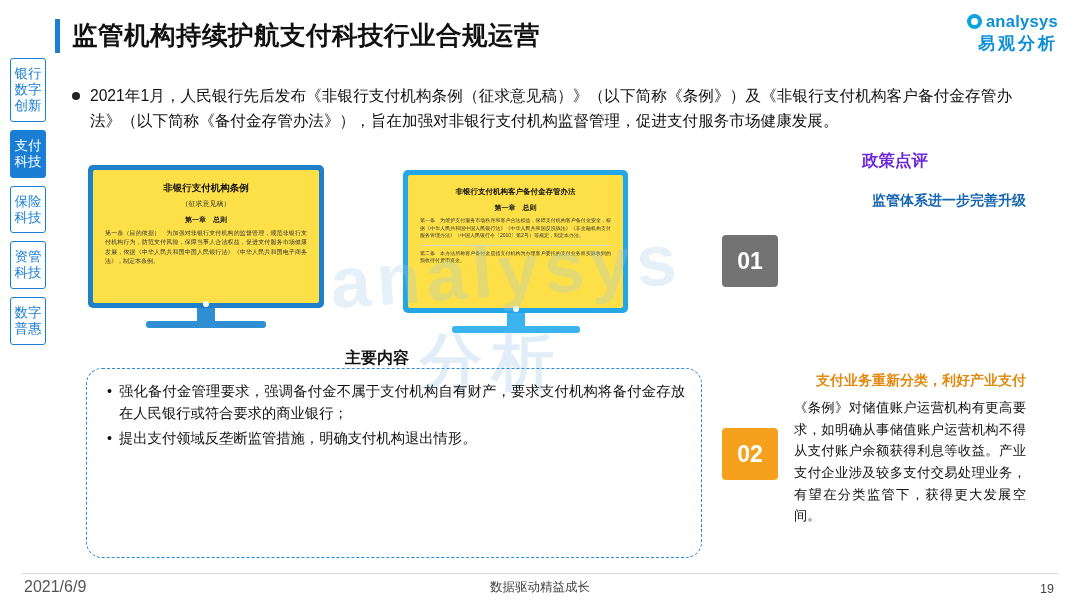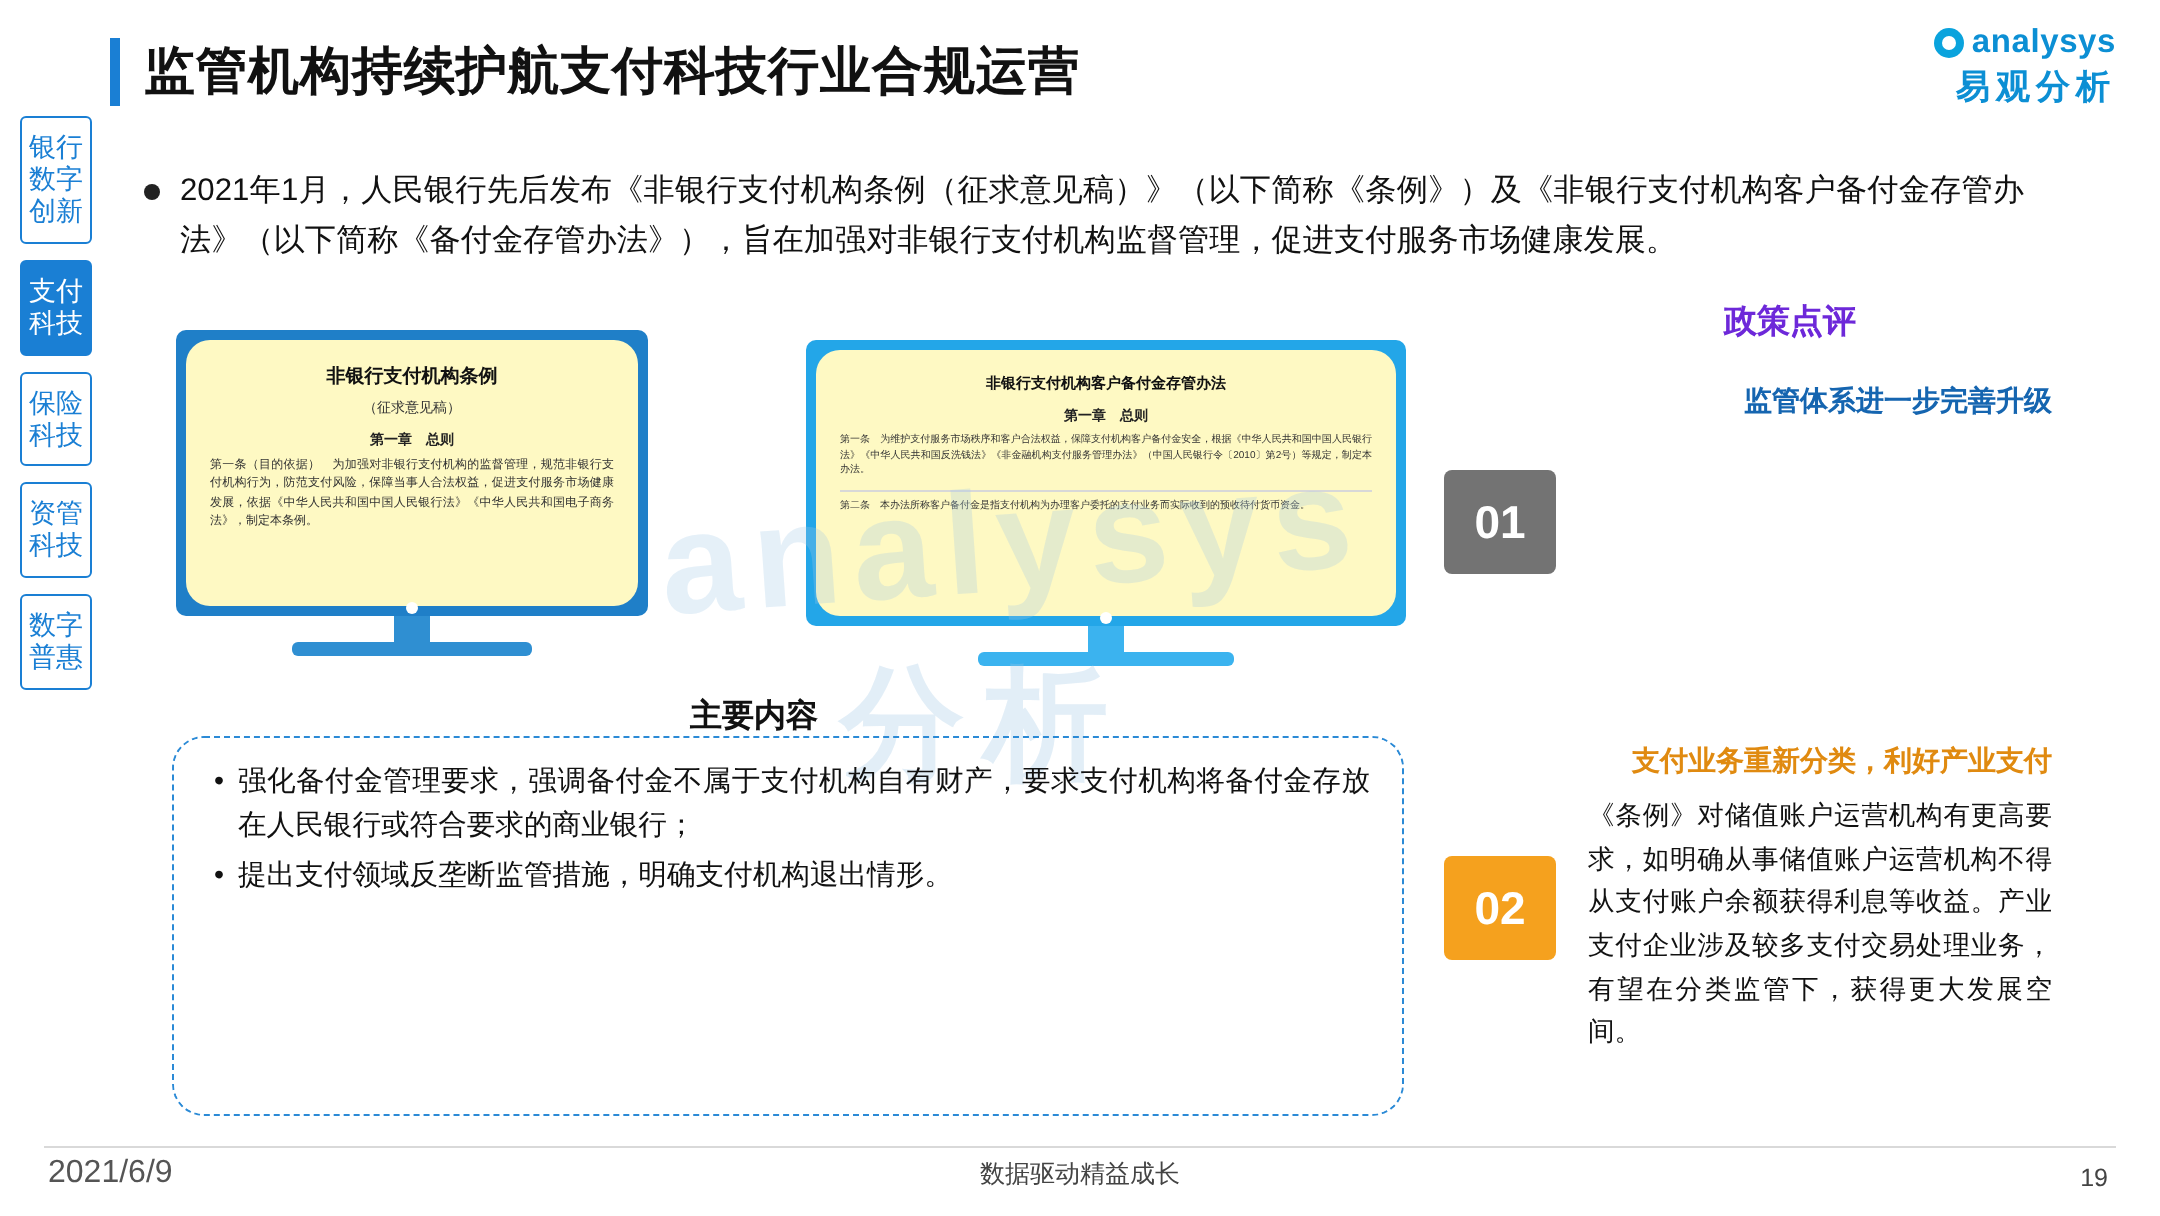"非银行支付机构条例" .mon-inner { background: #fef9c3 -> #fde047; border-radius: 12px -> 2px }
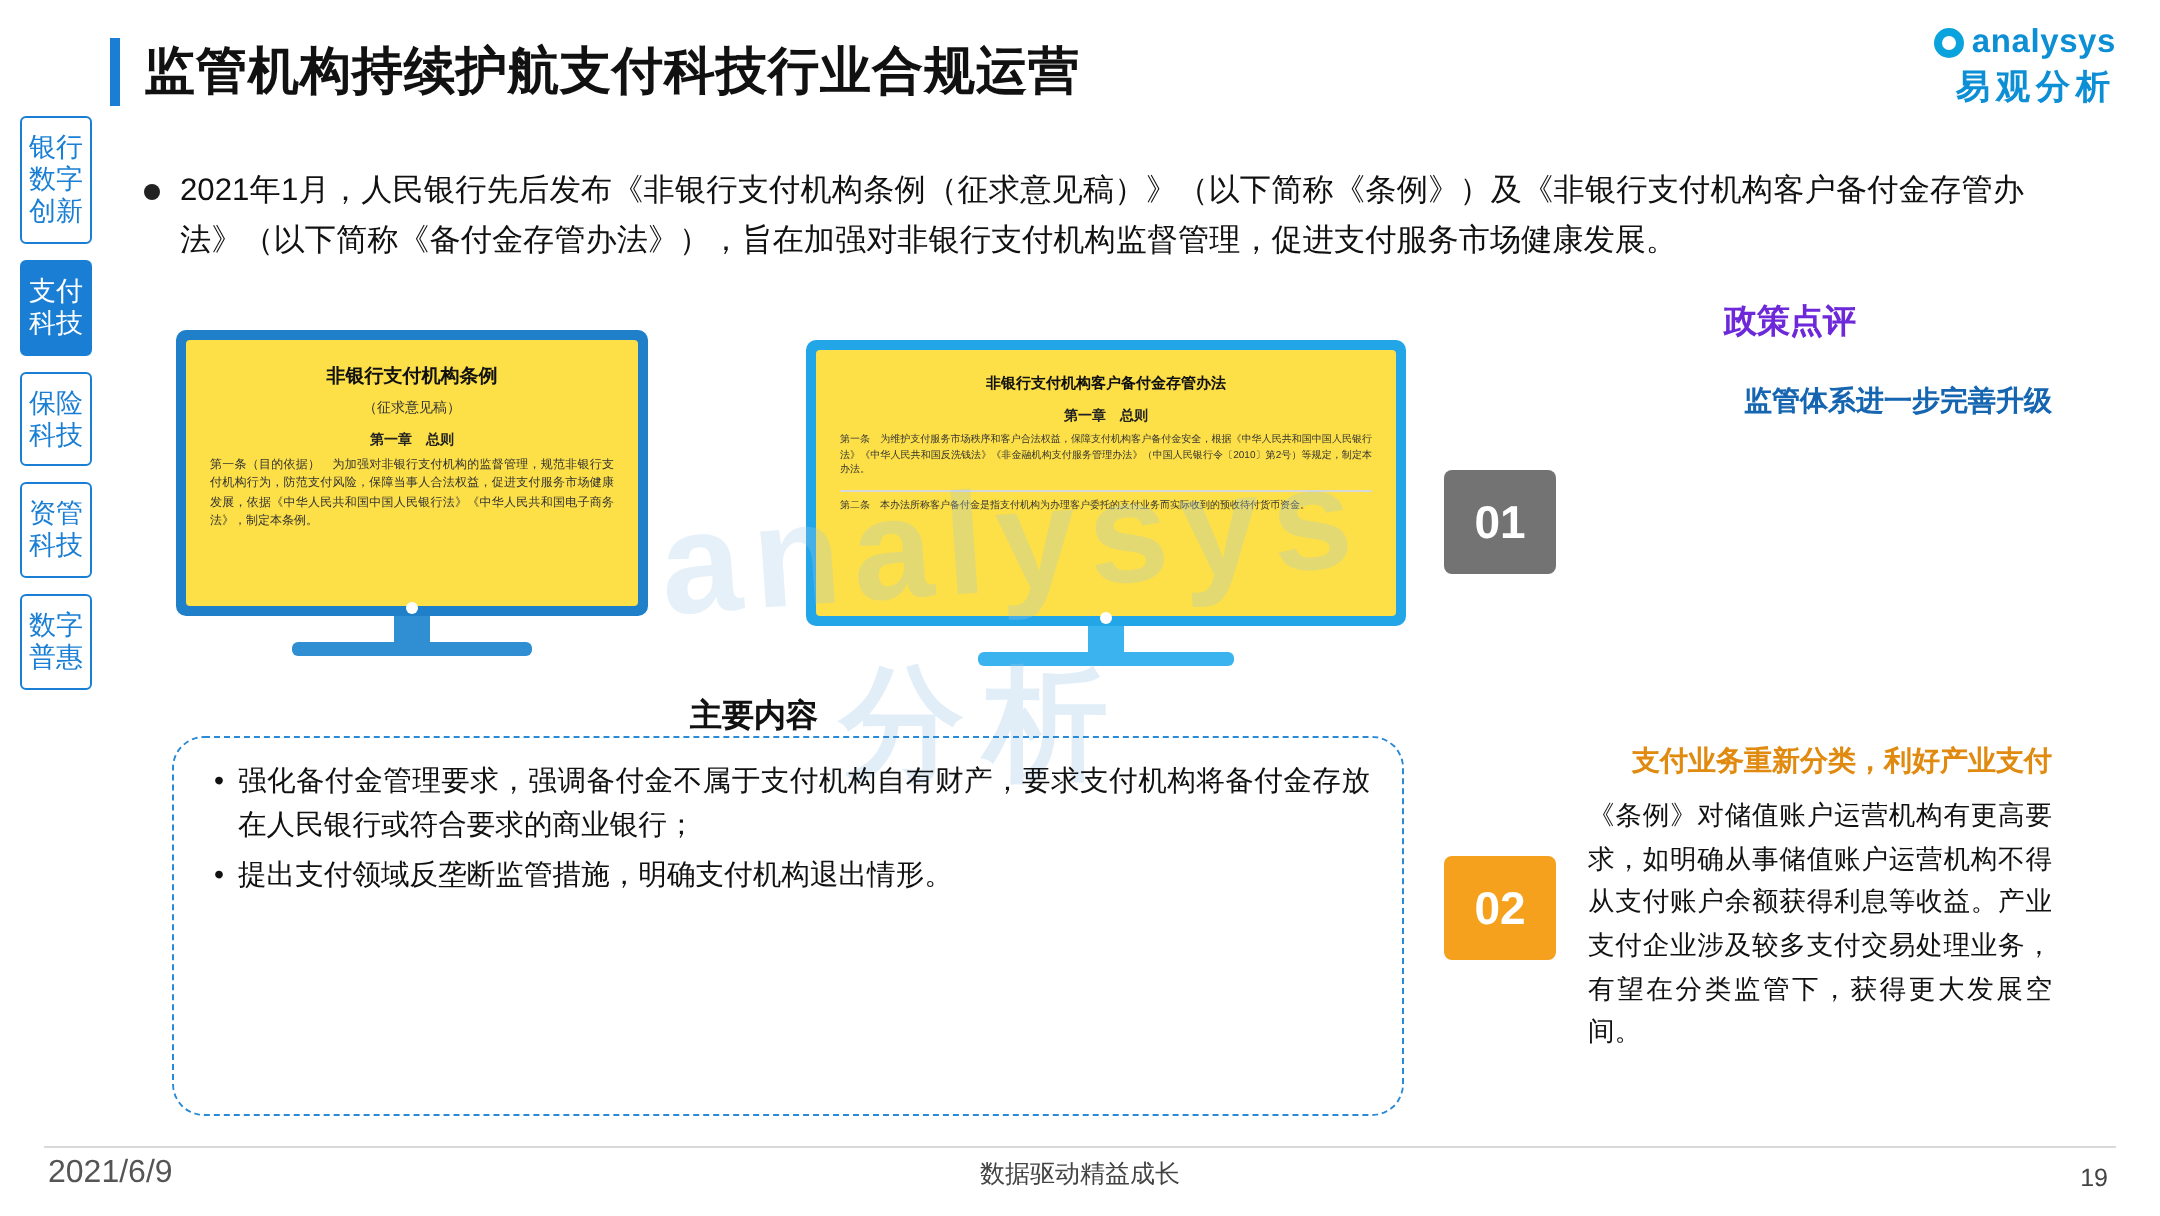"非银行支付机构客户备付金存管办法" .mon2 .mon-screen { width: 300px -> 225px }
